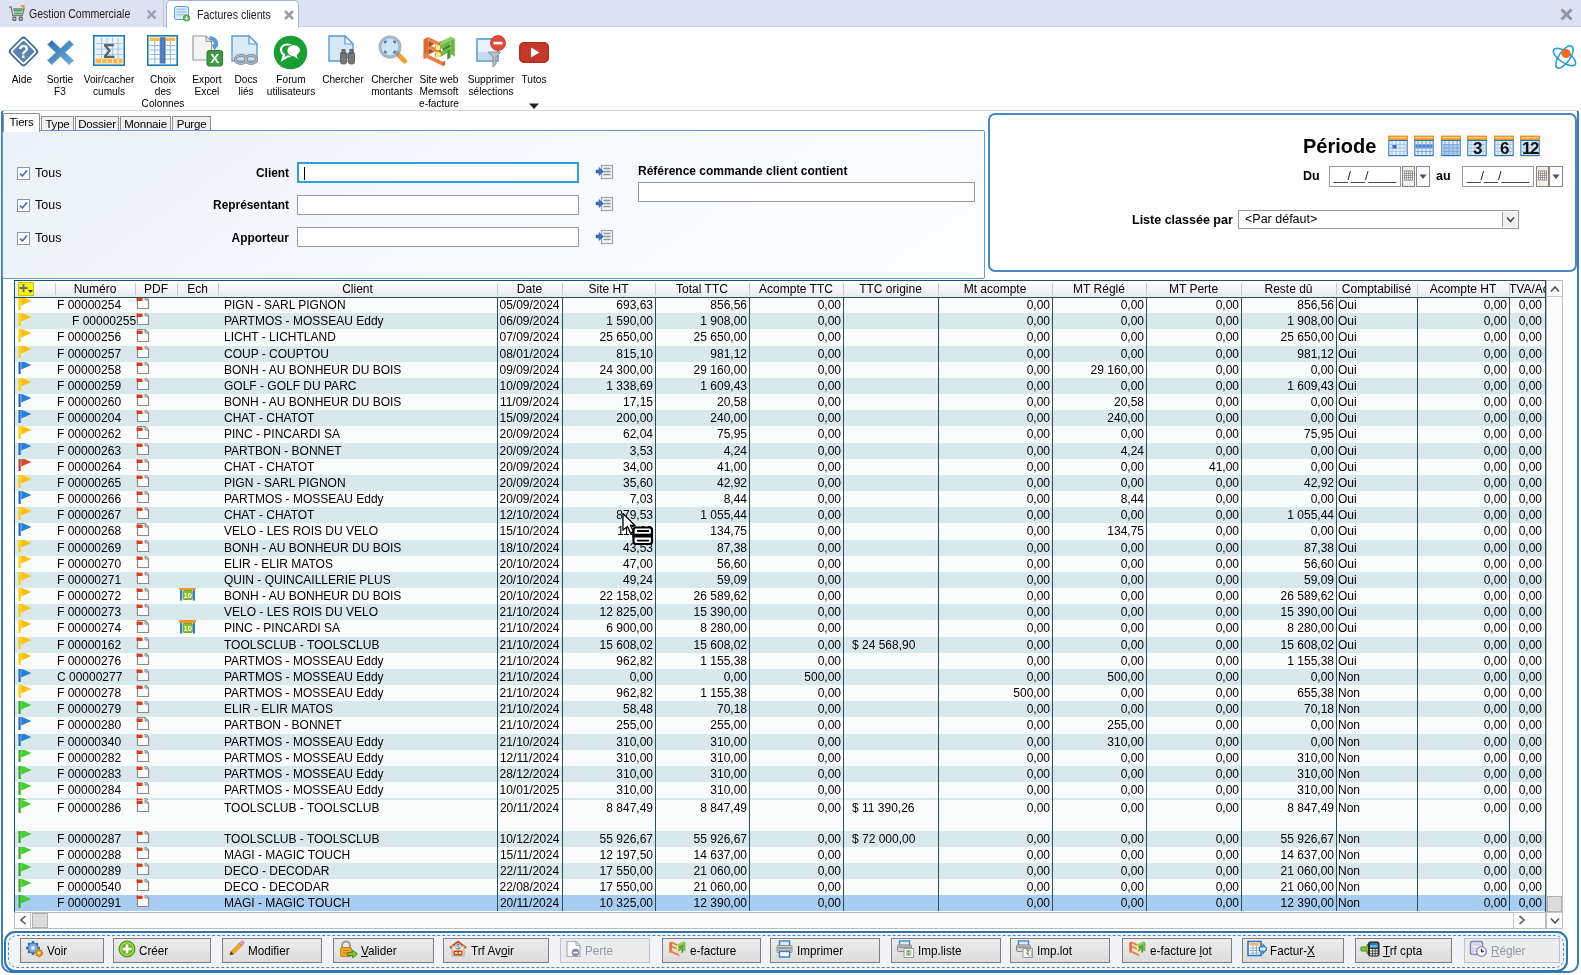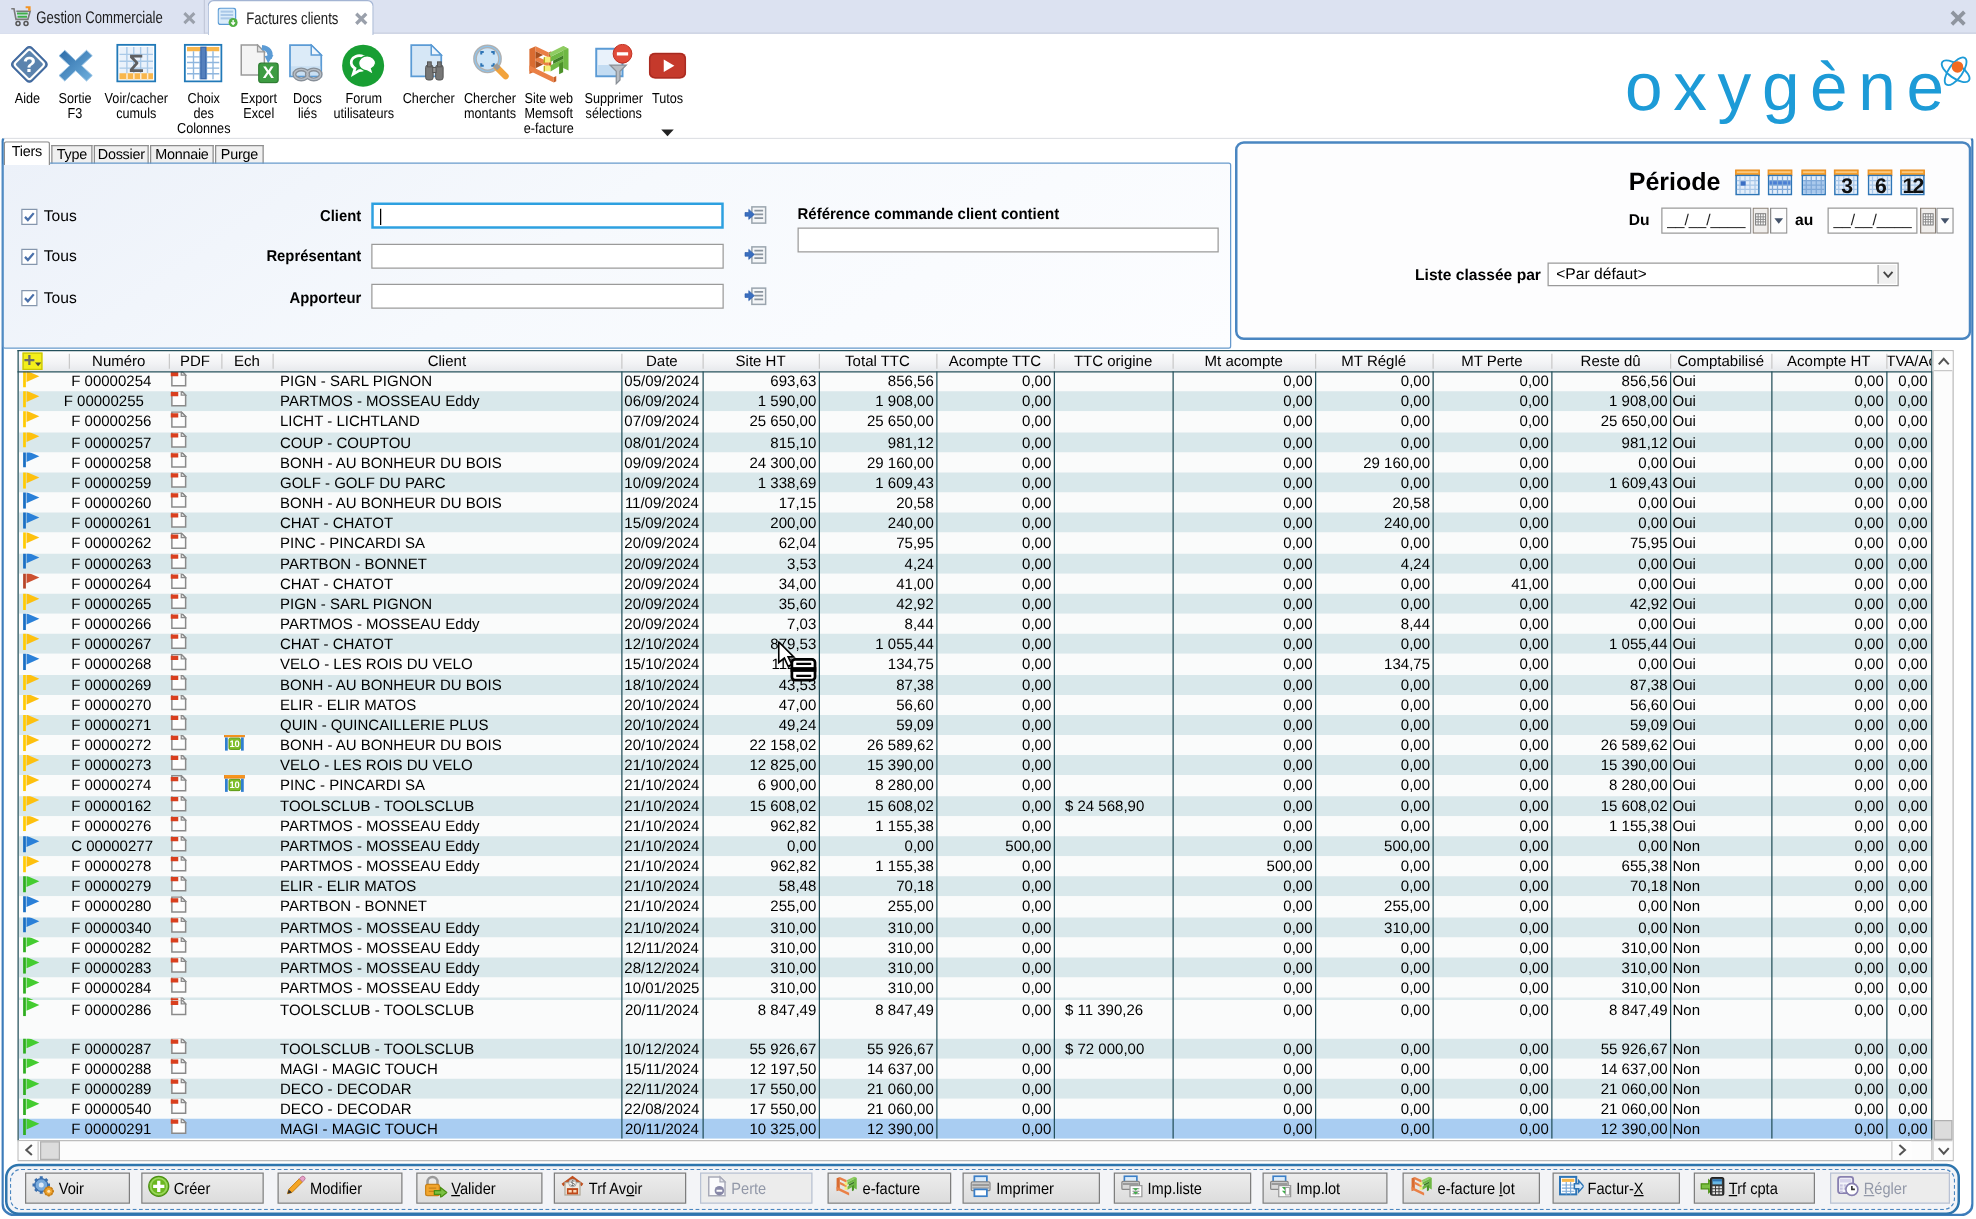"oxygène" div { html: <div>oxygène</div> -> none }
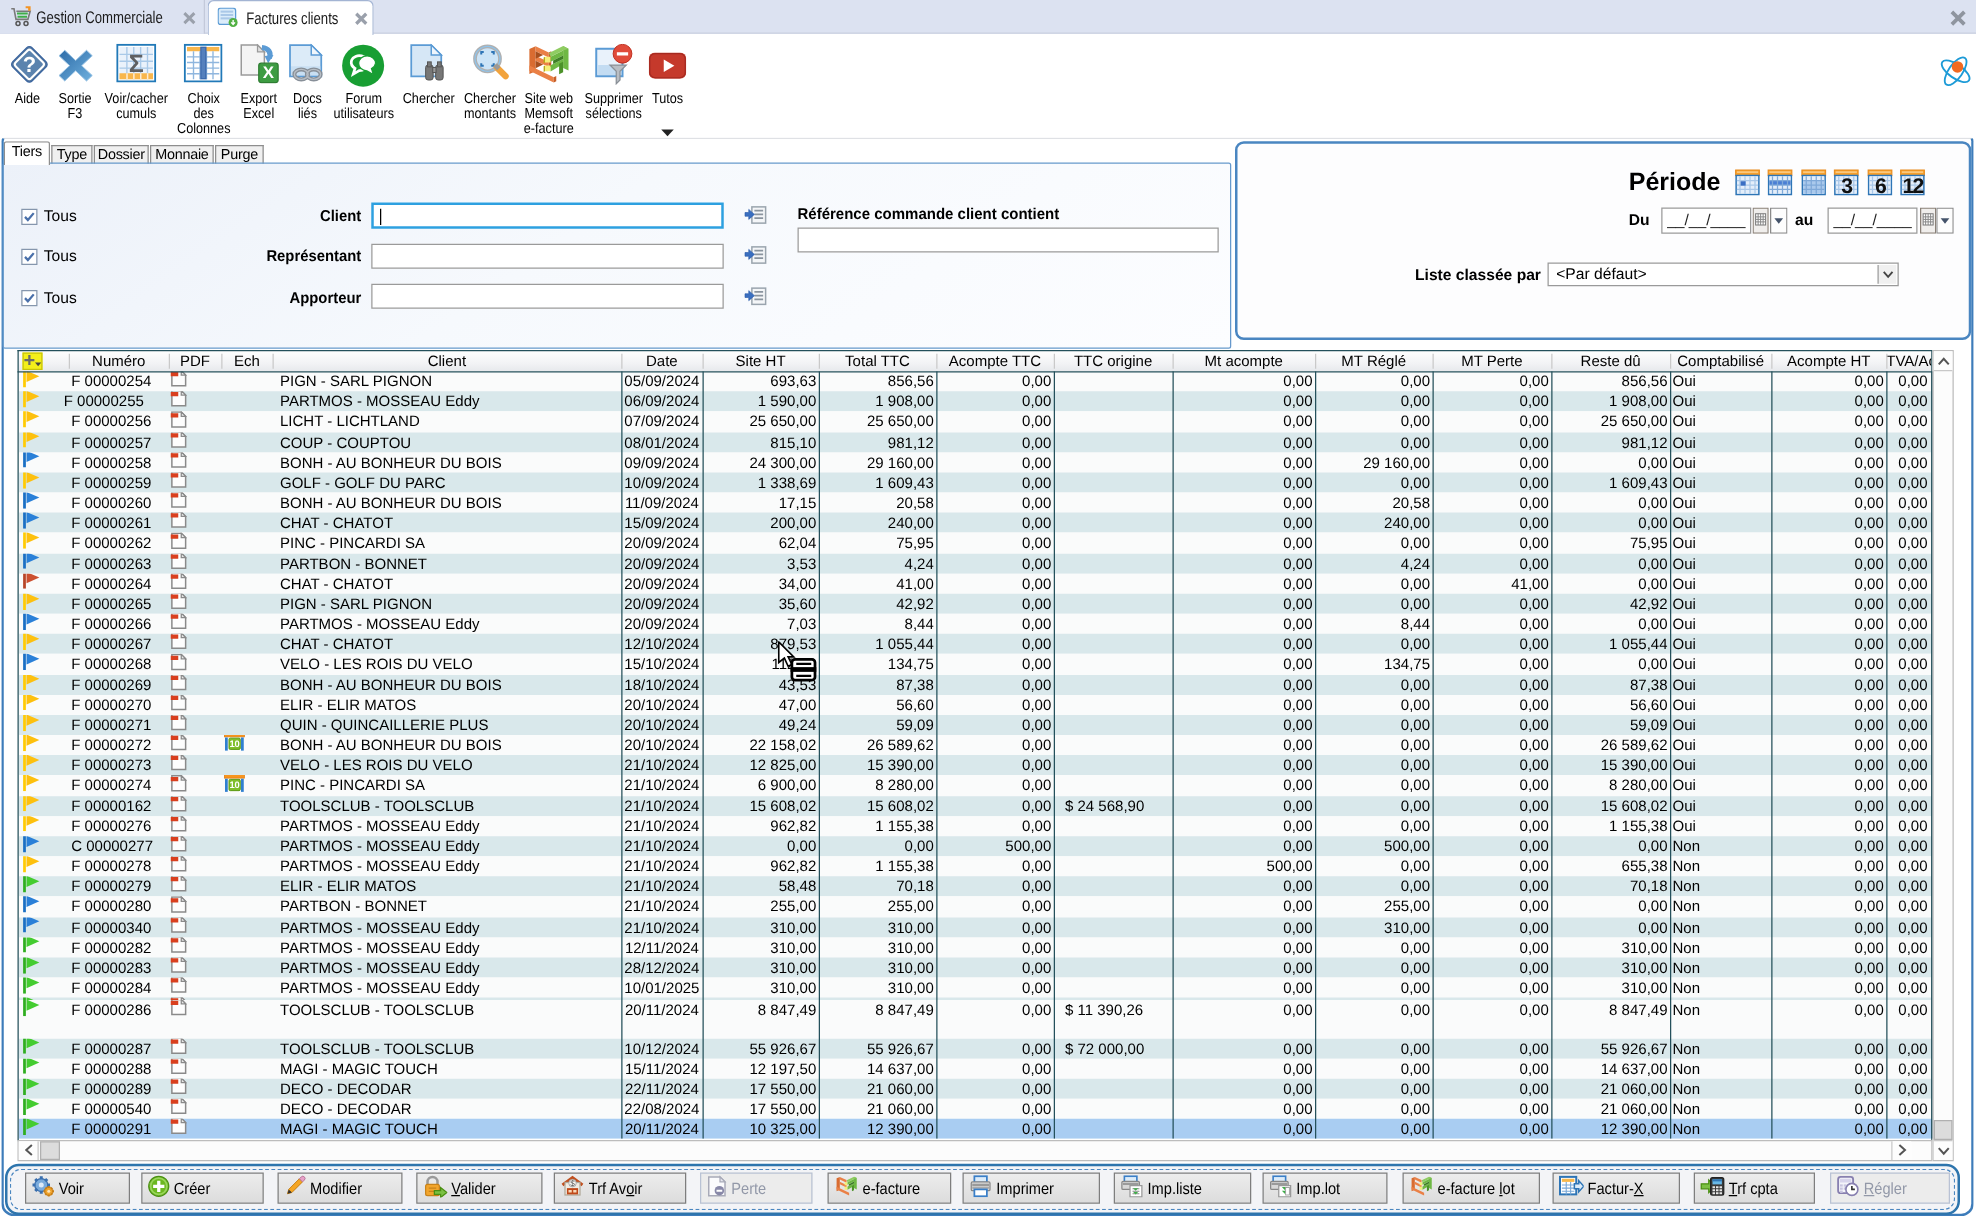"F 00000255" div.c { left: 36px -> 57px }
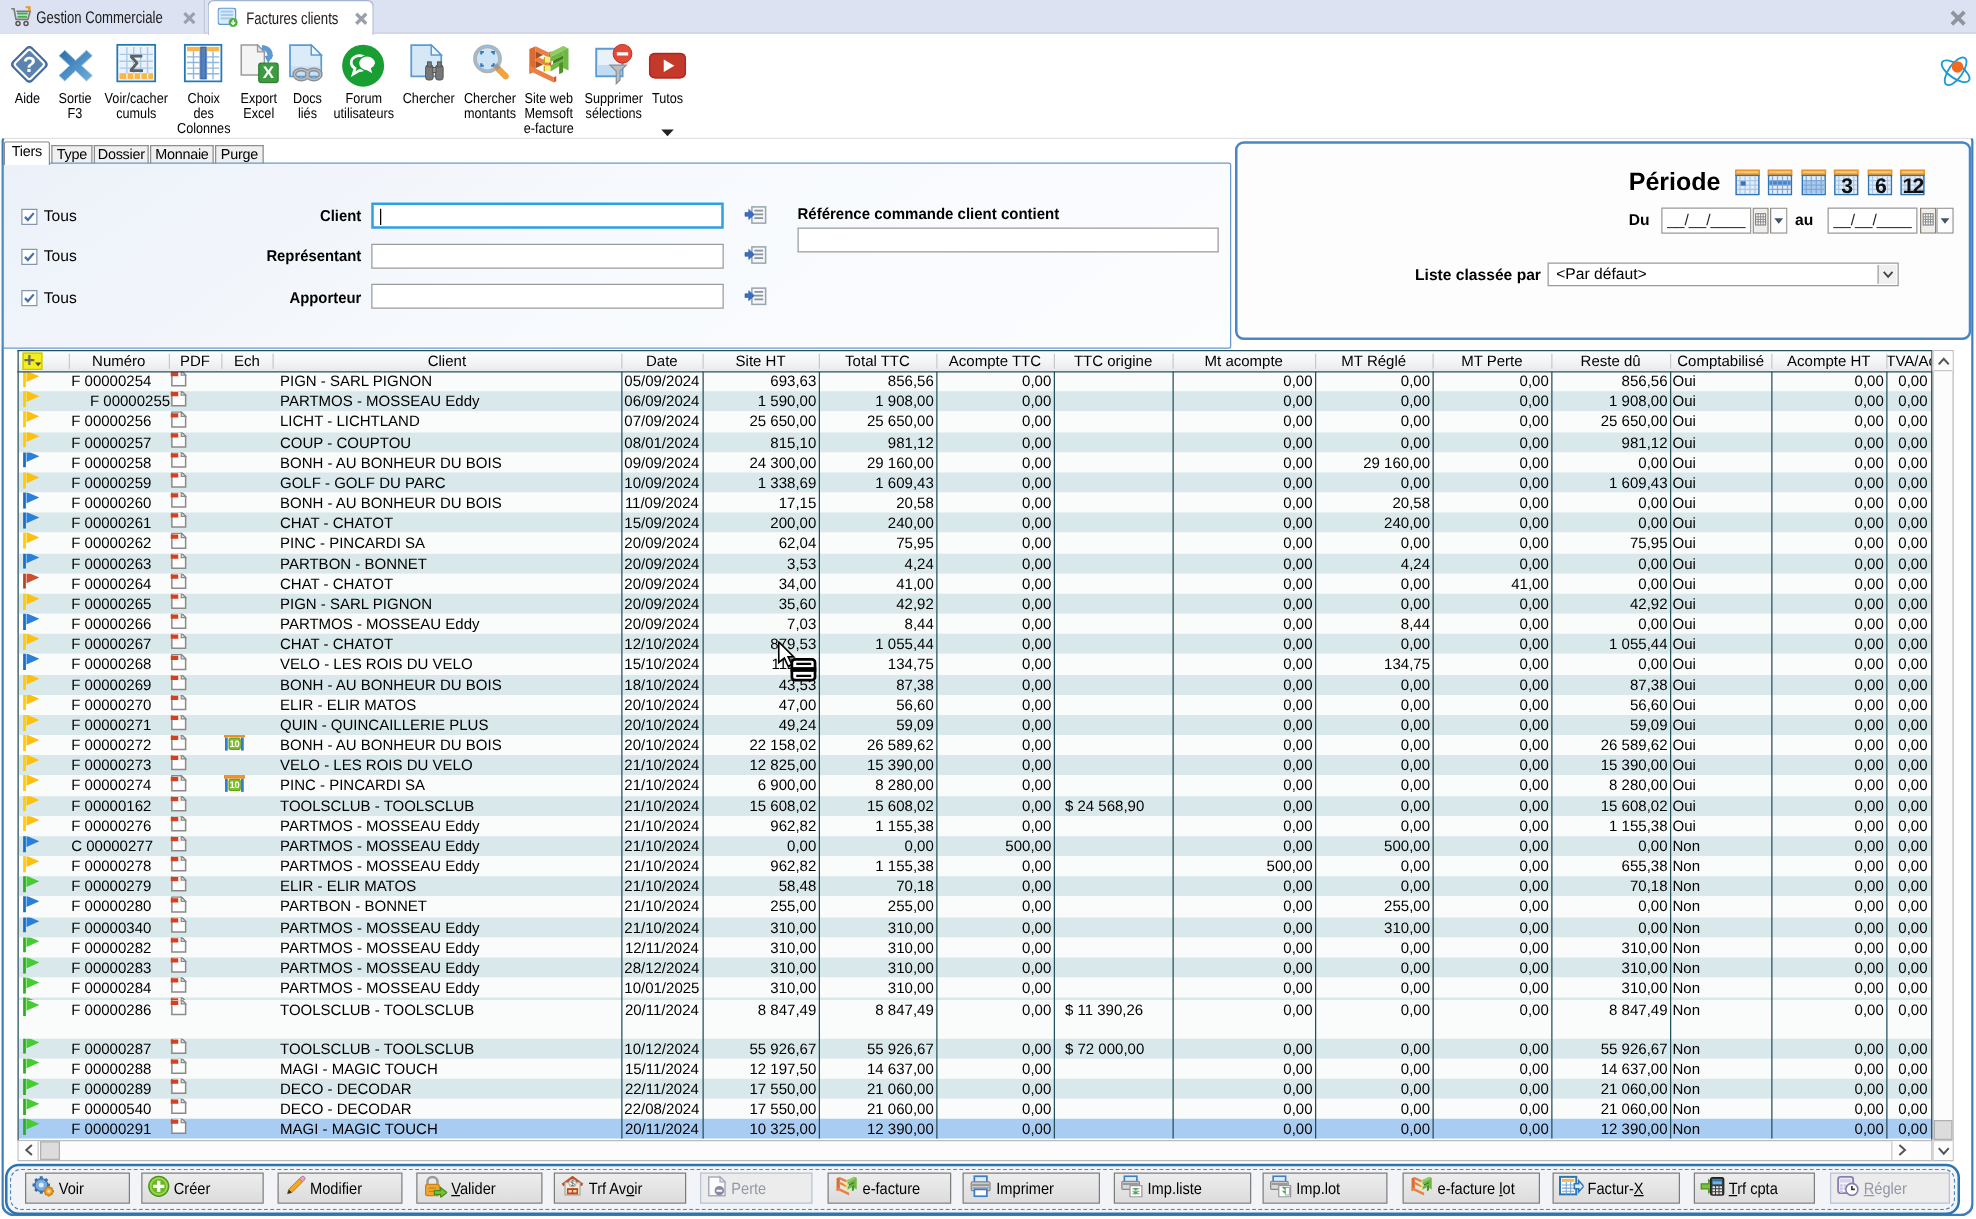"F 00000261" div.c { text: 00000261 -> 00000204 }
